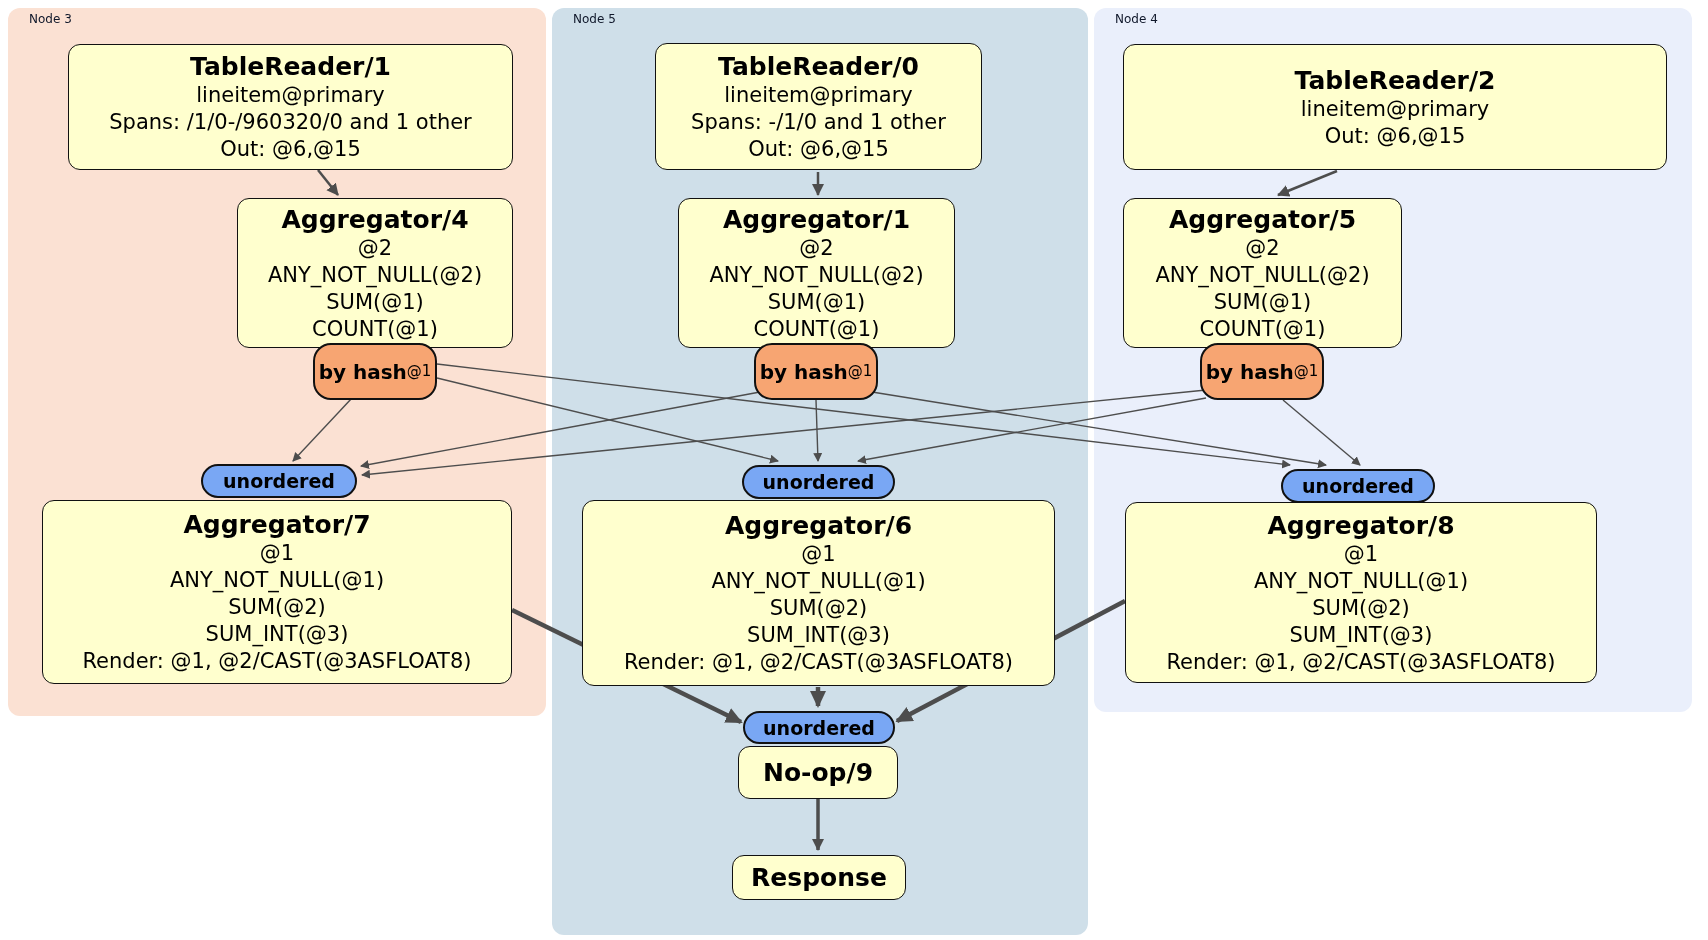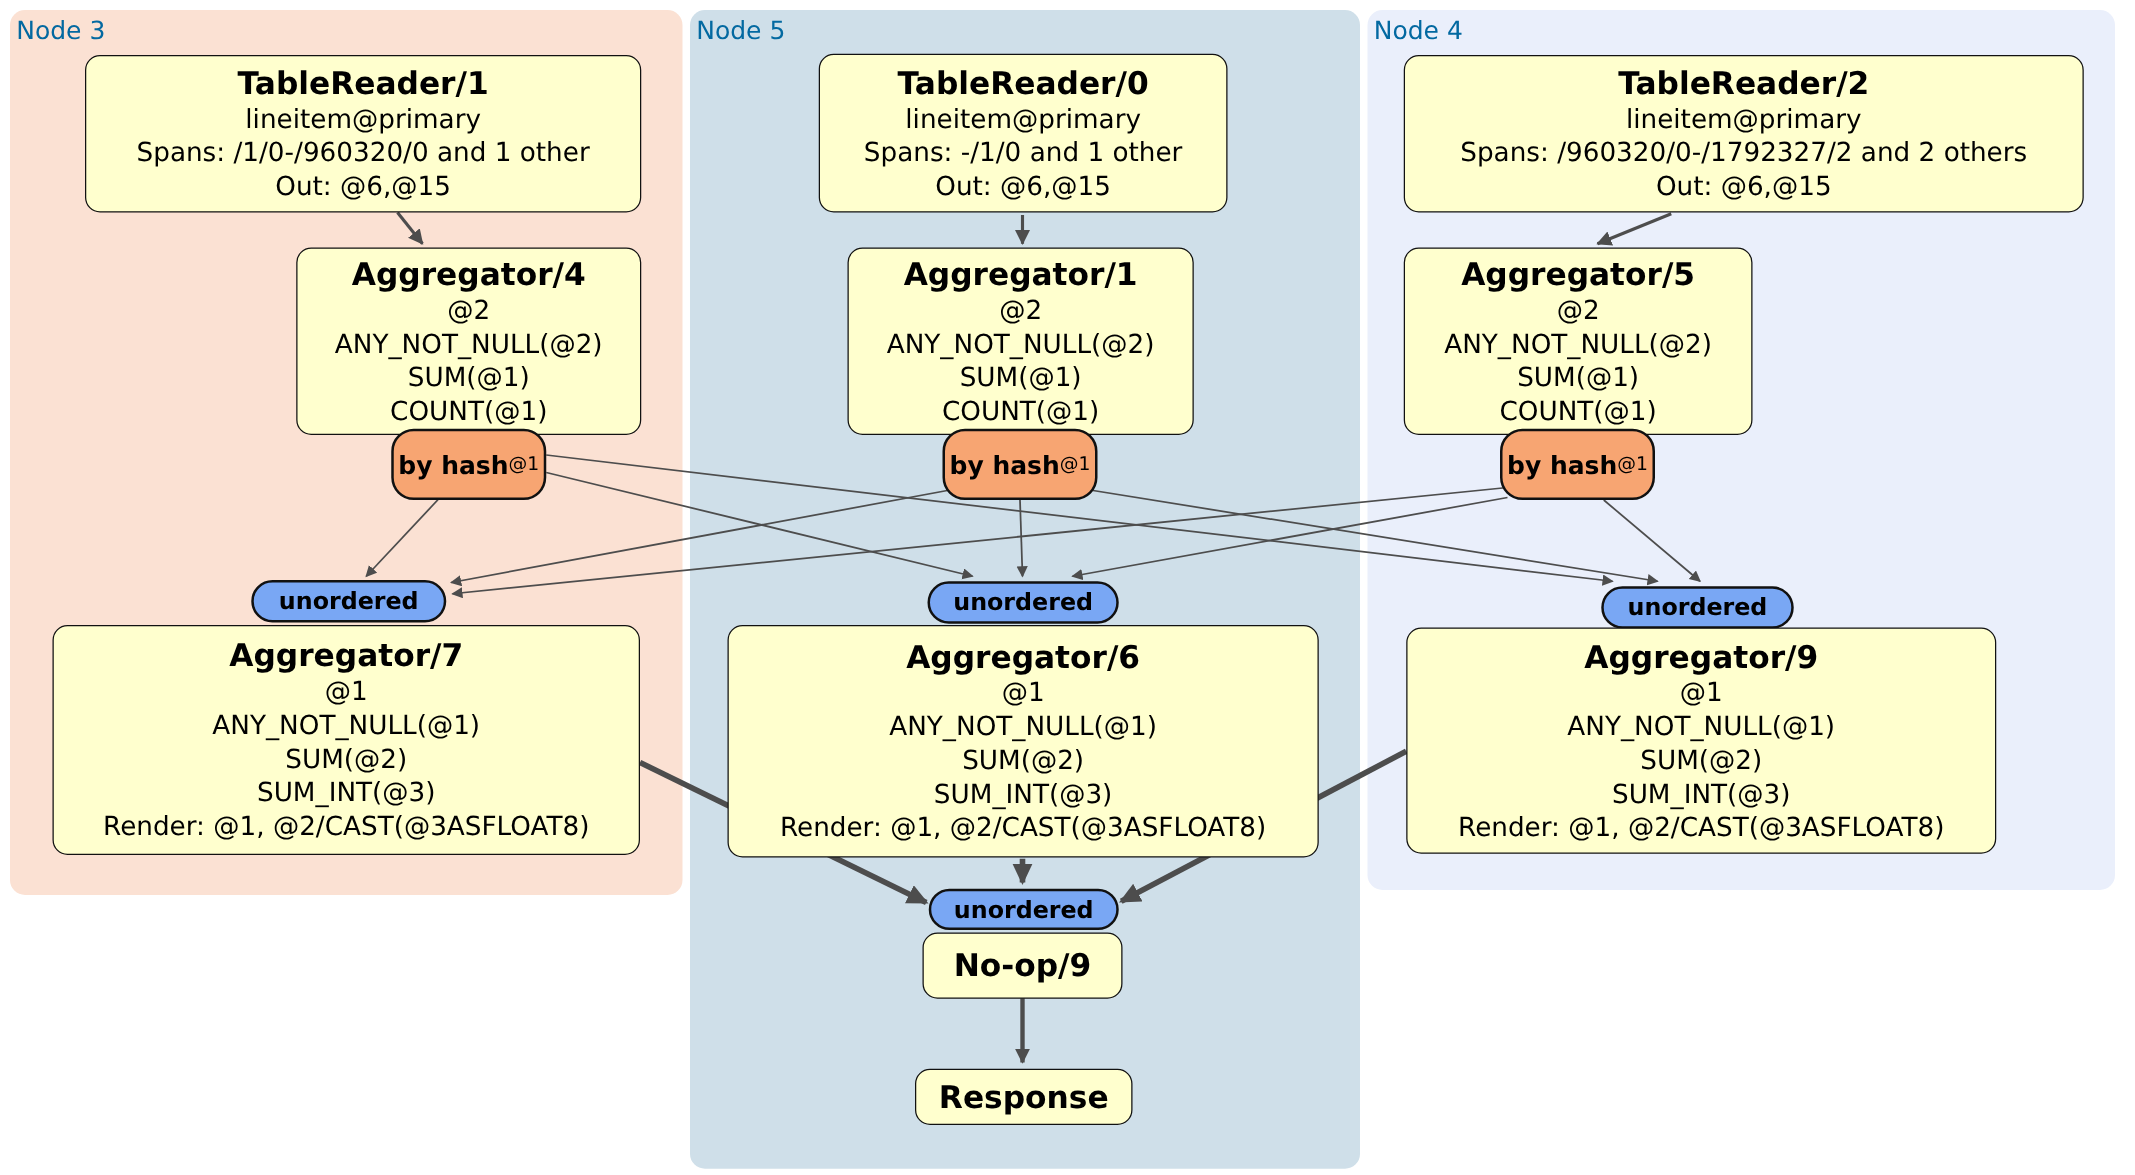"Node 3" .region-label { color: #0369a1 -> #0f172a; font-size: 20px -> 12px; left: 5px -> 21px }
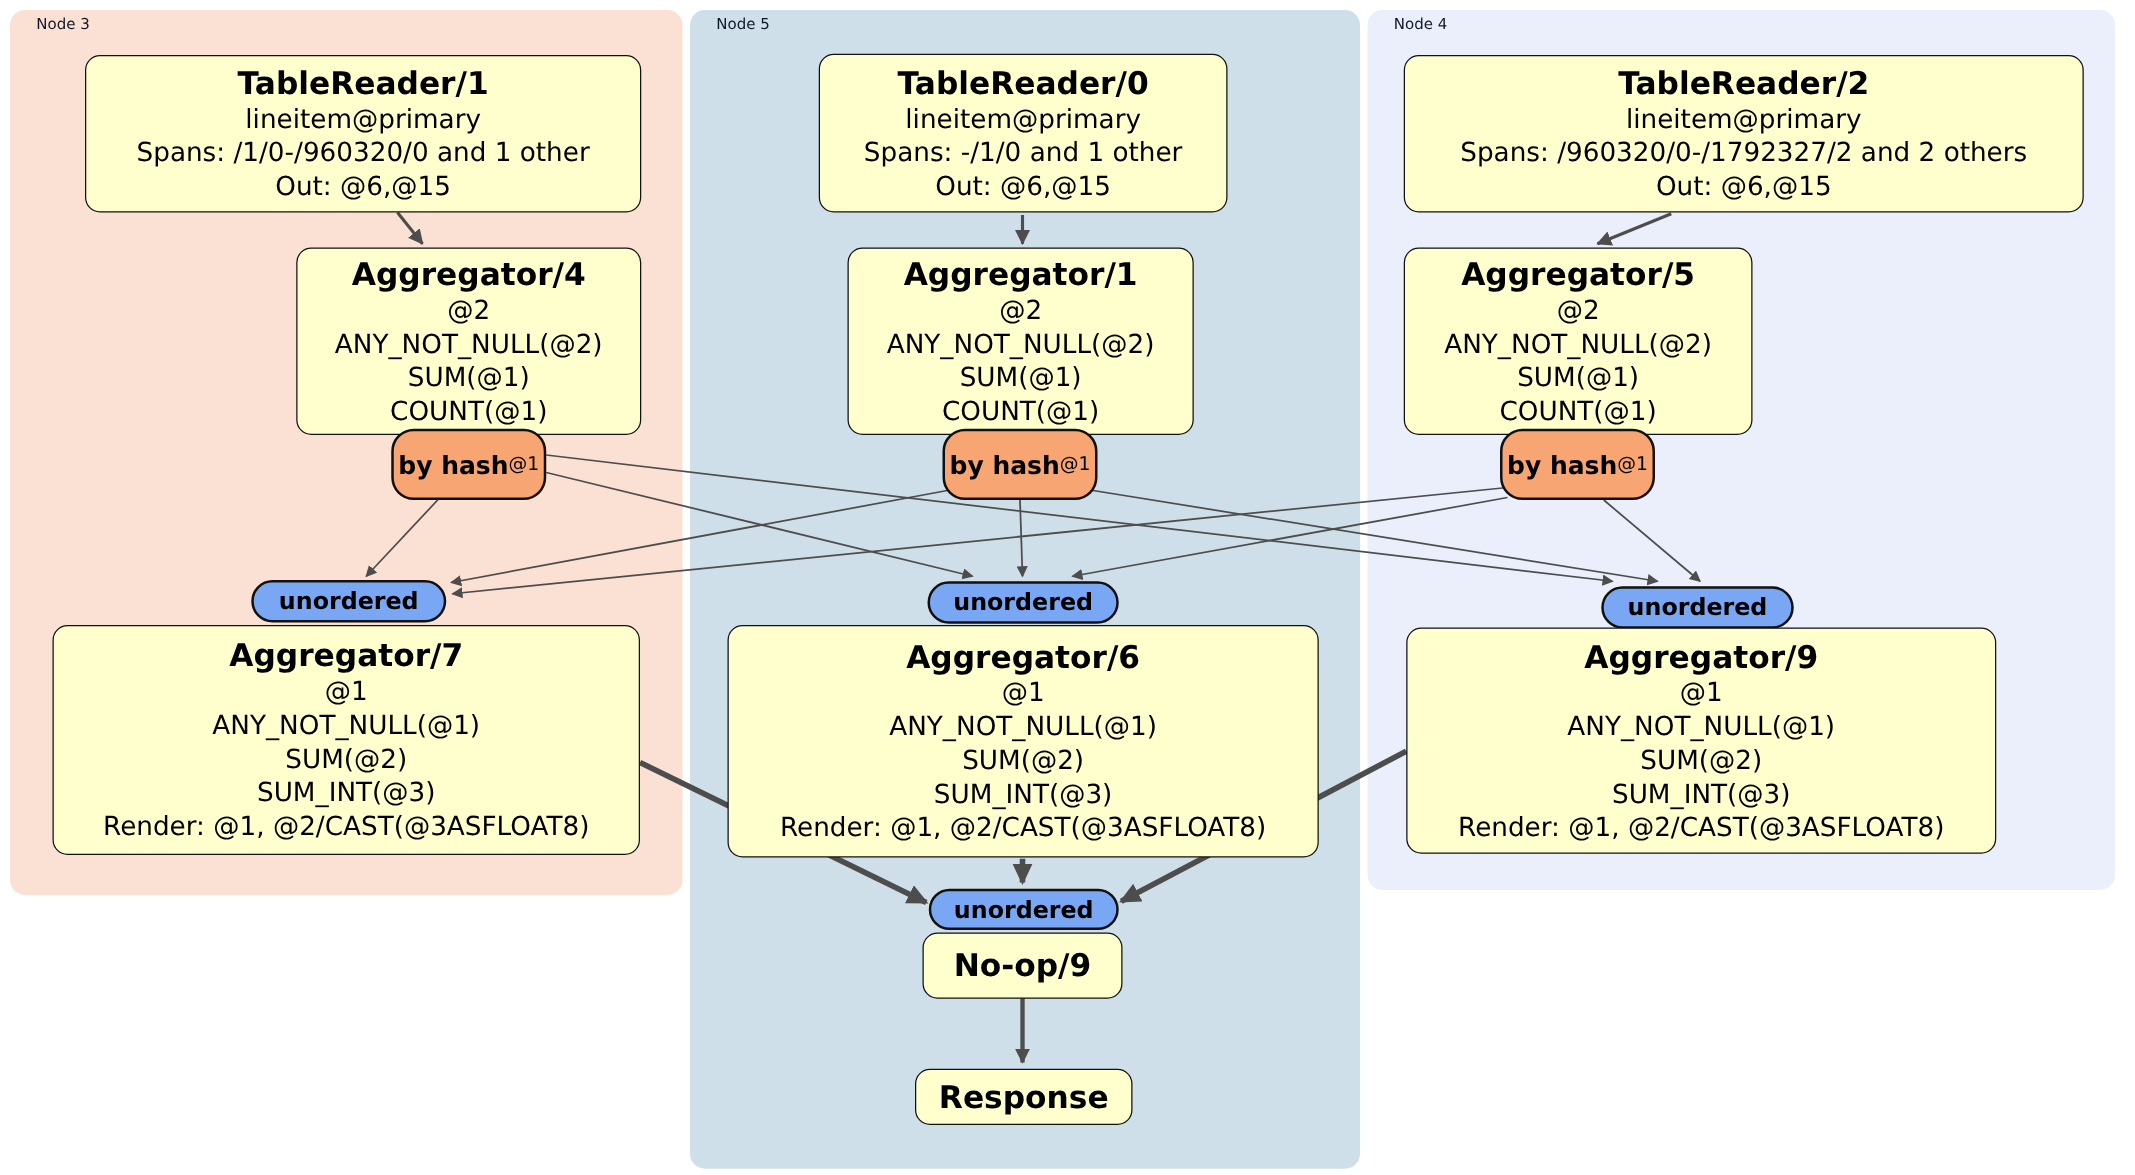"Spans: /960320/0-/1792327/2 and 2 others" div.pline { html: <div>Spans: /960320/0-/1792327/2 and 2 others</div> -> none }
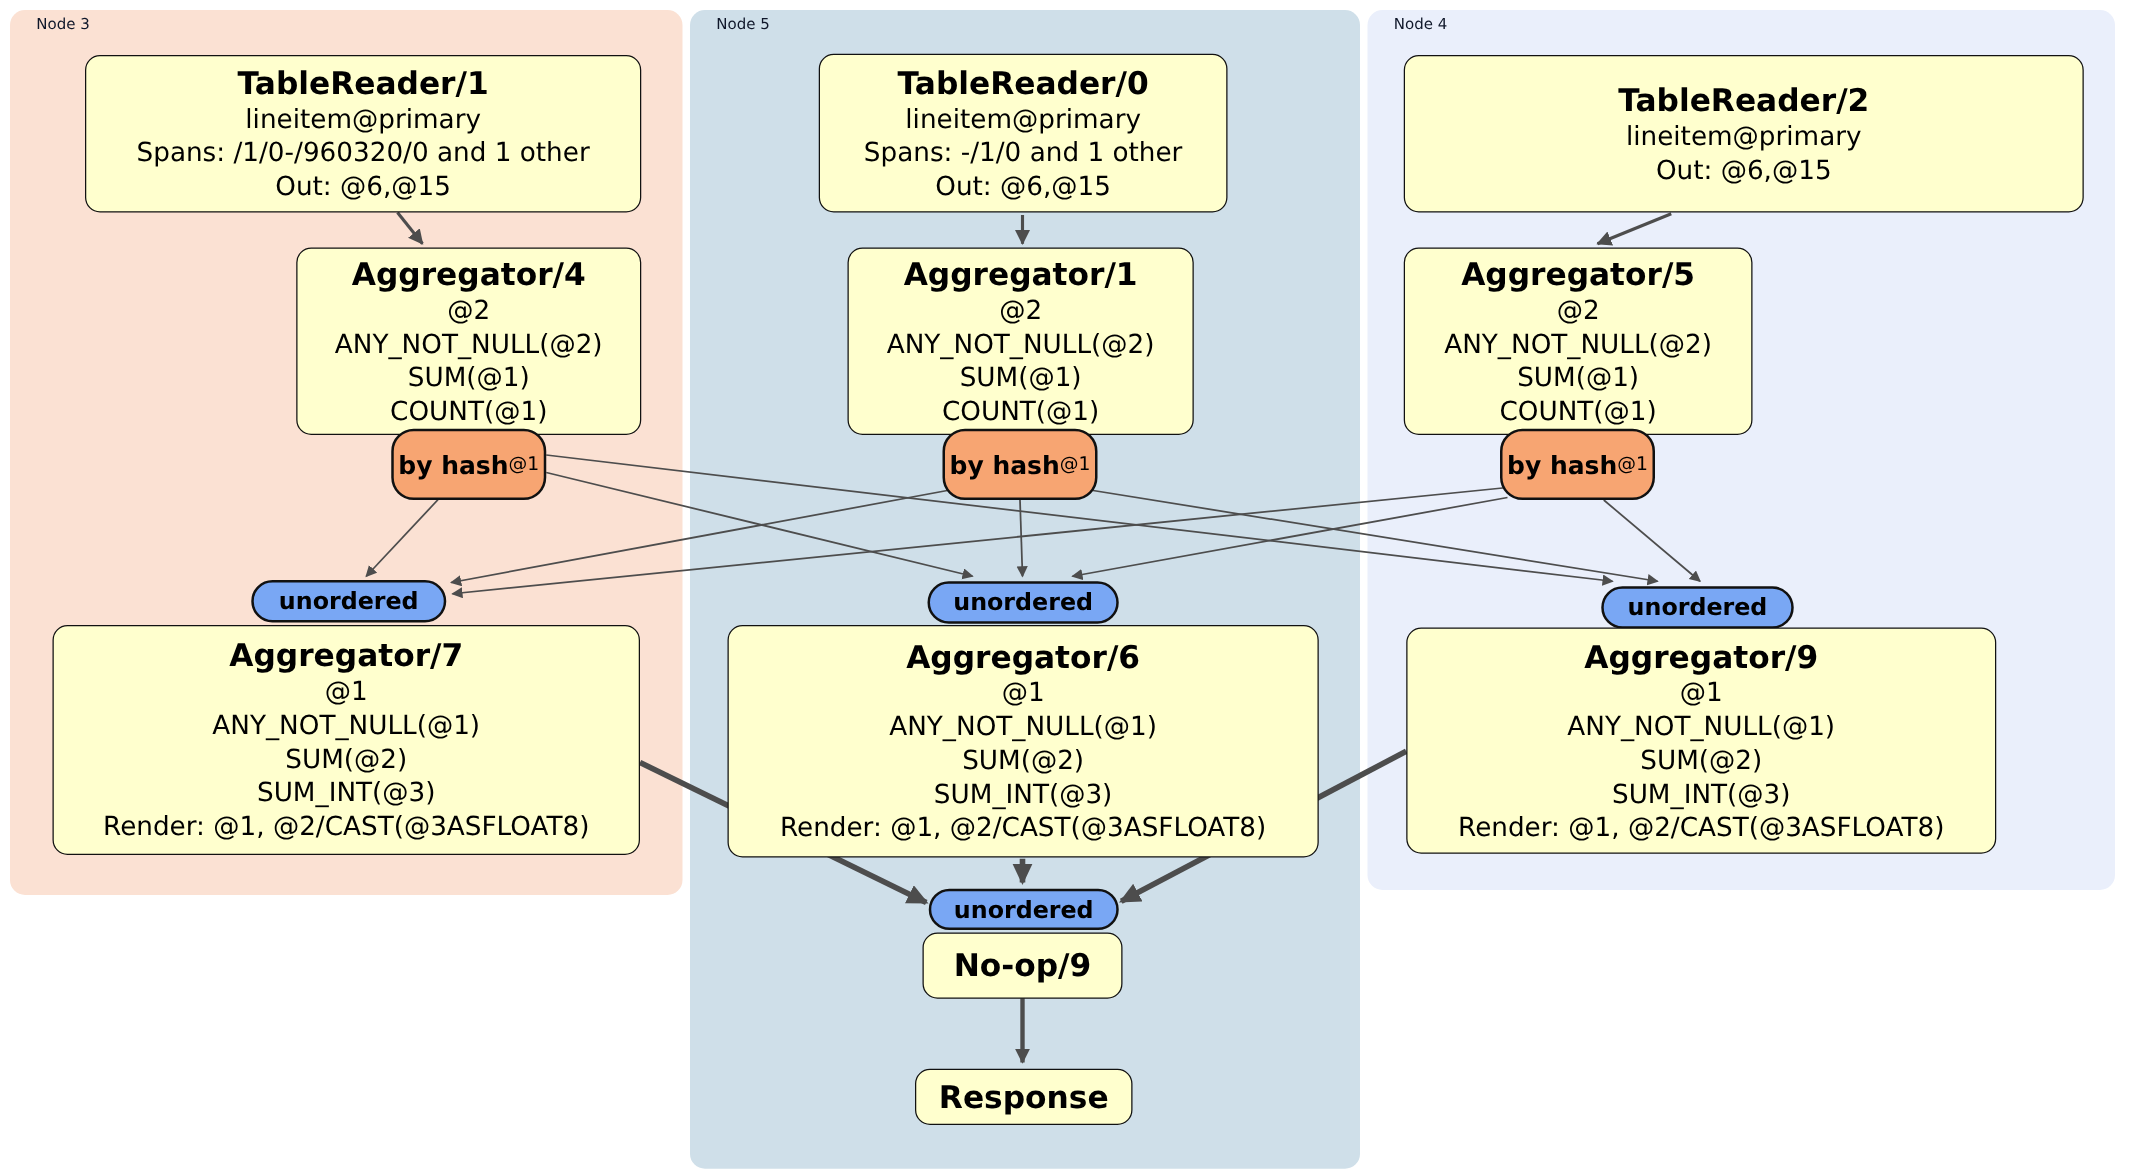"Aggregator/9" div.ptitle { text: Aggregator/9 -> Aggregator/8 }
